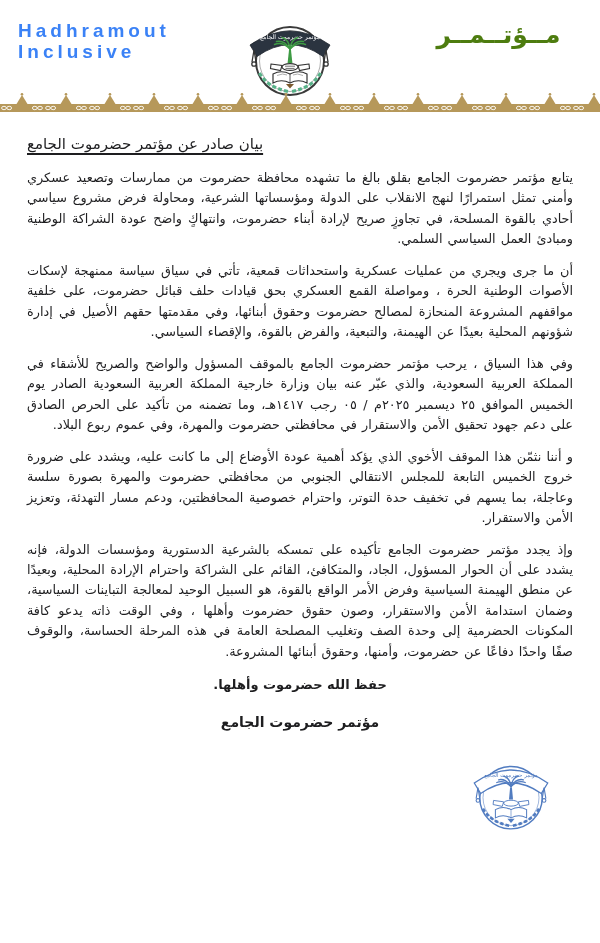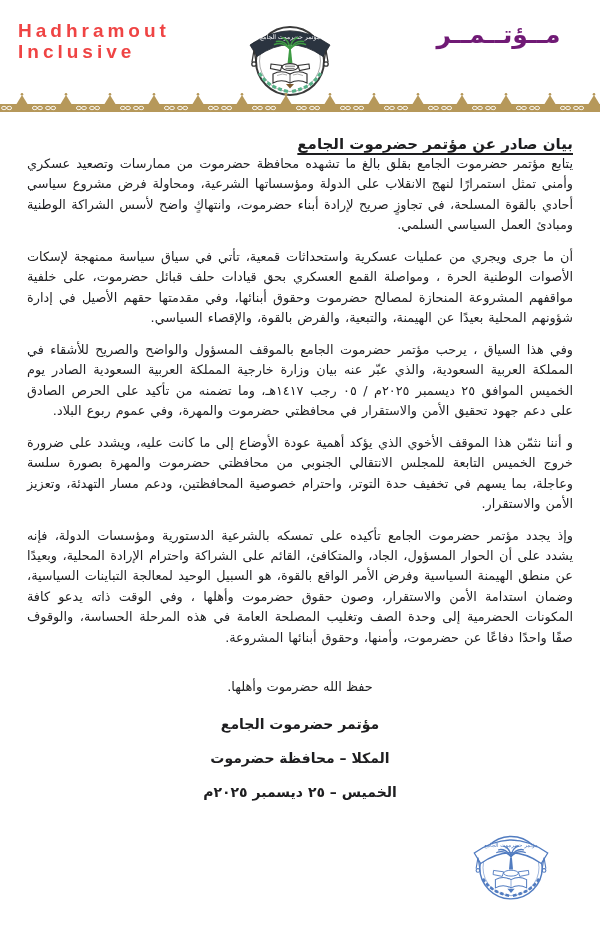"Hadhramout" .en-logo { color: #ef4444 -> #3b82f6 }
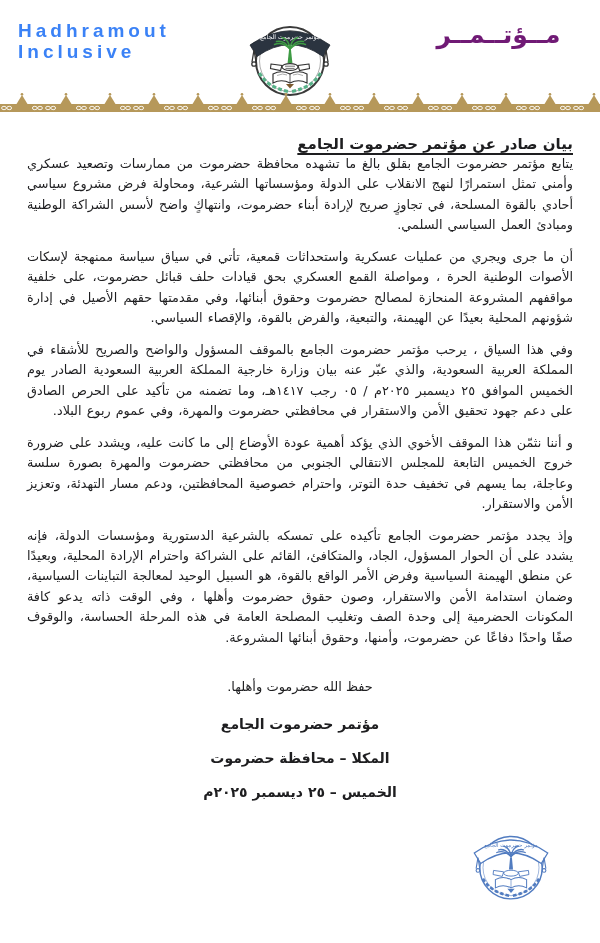"مــؤتــمــر" .ar-logo { color: #701a75 -> #4d7c0f }
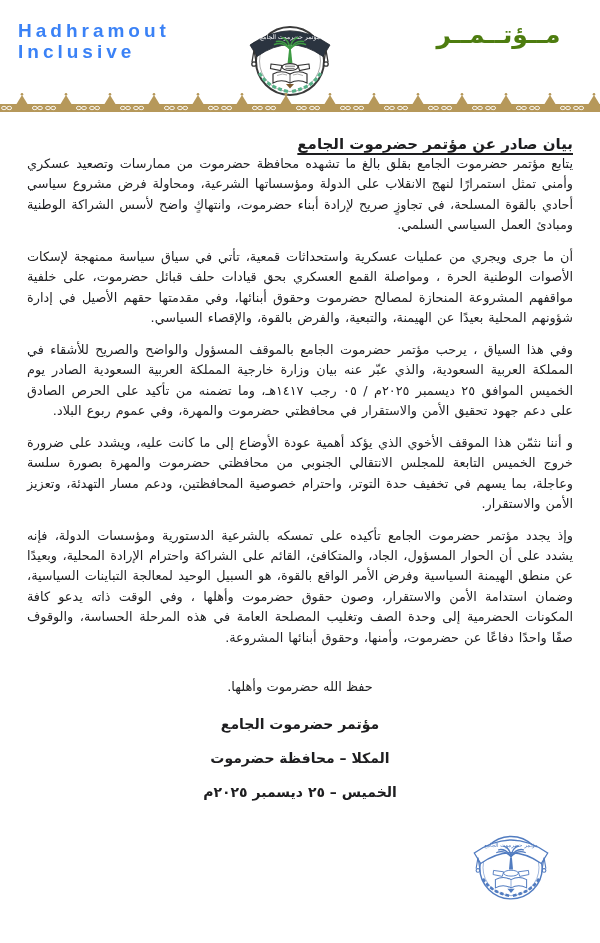"بيان صادر عن مؤتمر حضرموت" .title { font-weight: bold -> normal; margin: 23px 0 1px -> 23px 0 15px; text-align: right -> left }
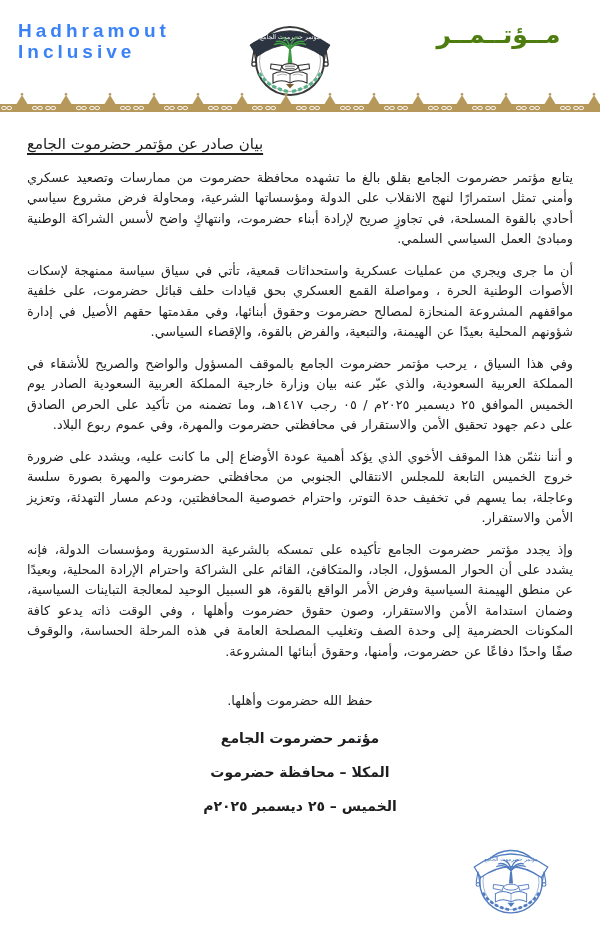"يتابع مؤتمر حضرموت الجامع بقلق" p { text: لأسس -> عودة }
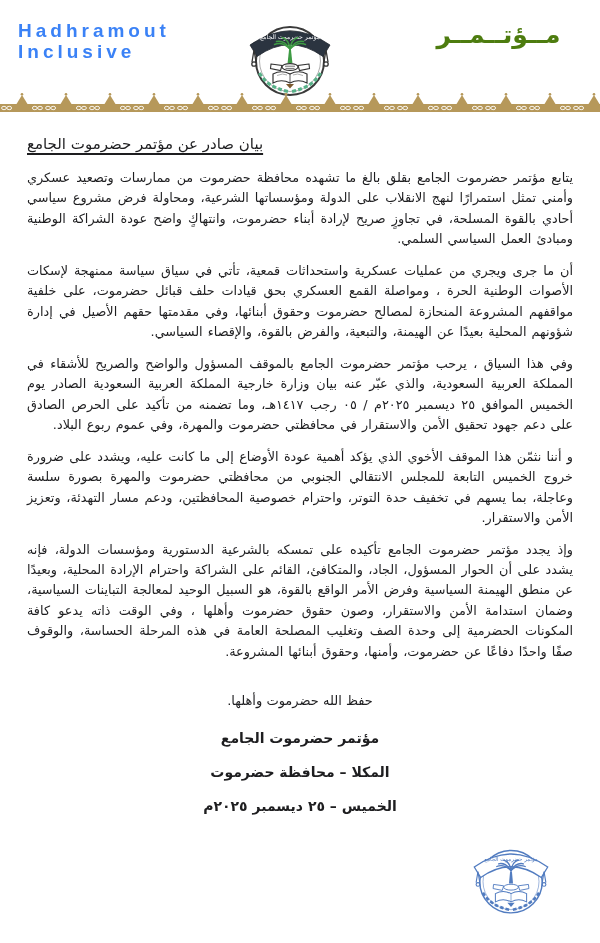"حفظ الله حضرموت وأهلها." .closing { font-weight: none -> bold; margin: 31px 0 22px -> 15px 0 22px }
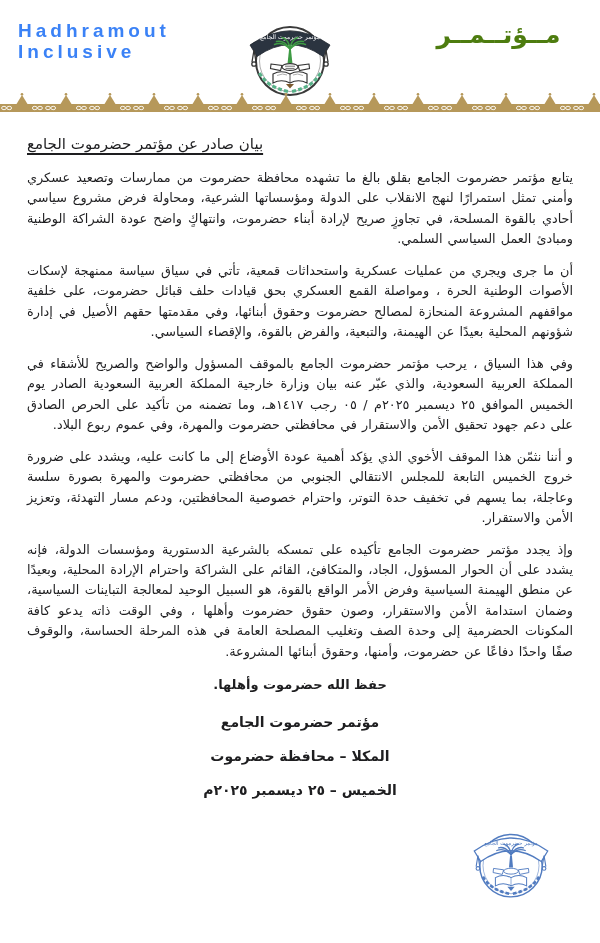"المكلا – محافظة حضرموت" div { html: <div>المكلا – محافظة حضرموت</div> -> none }
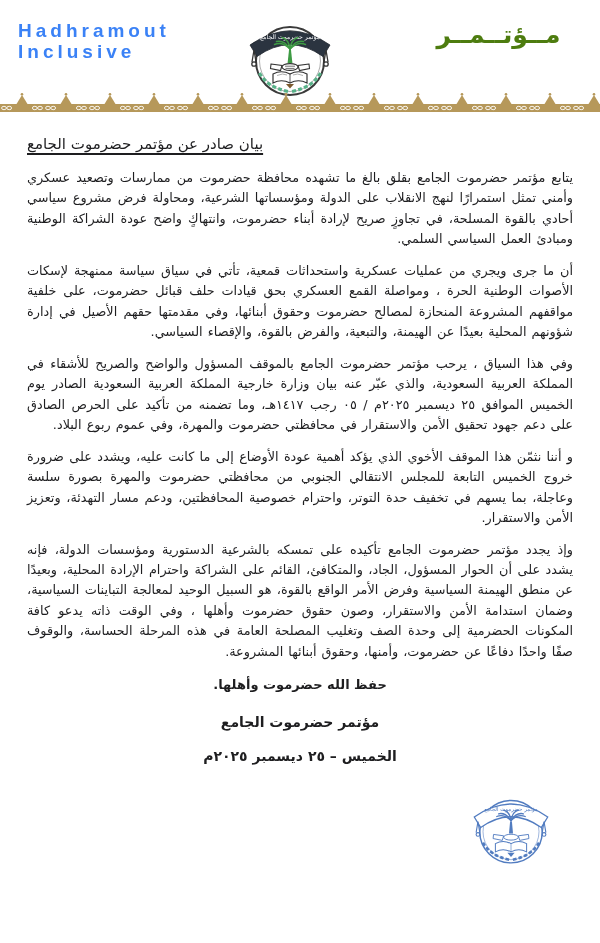"الخميس – ٢٥ ديسمبر ٢٠٢٥م" div { html: <div>الخميس – ٢٥ ديسمبر ٢٠٢٥م</div> -> none }
